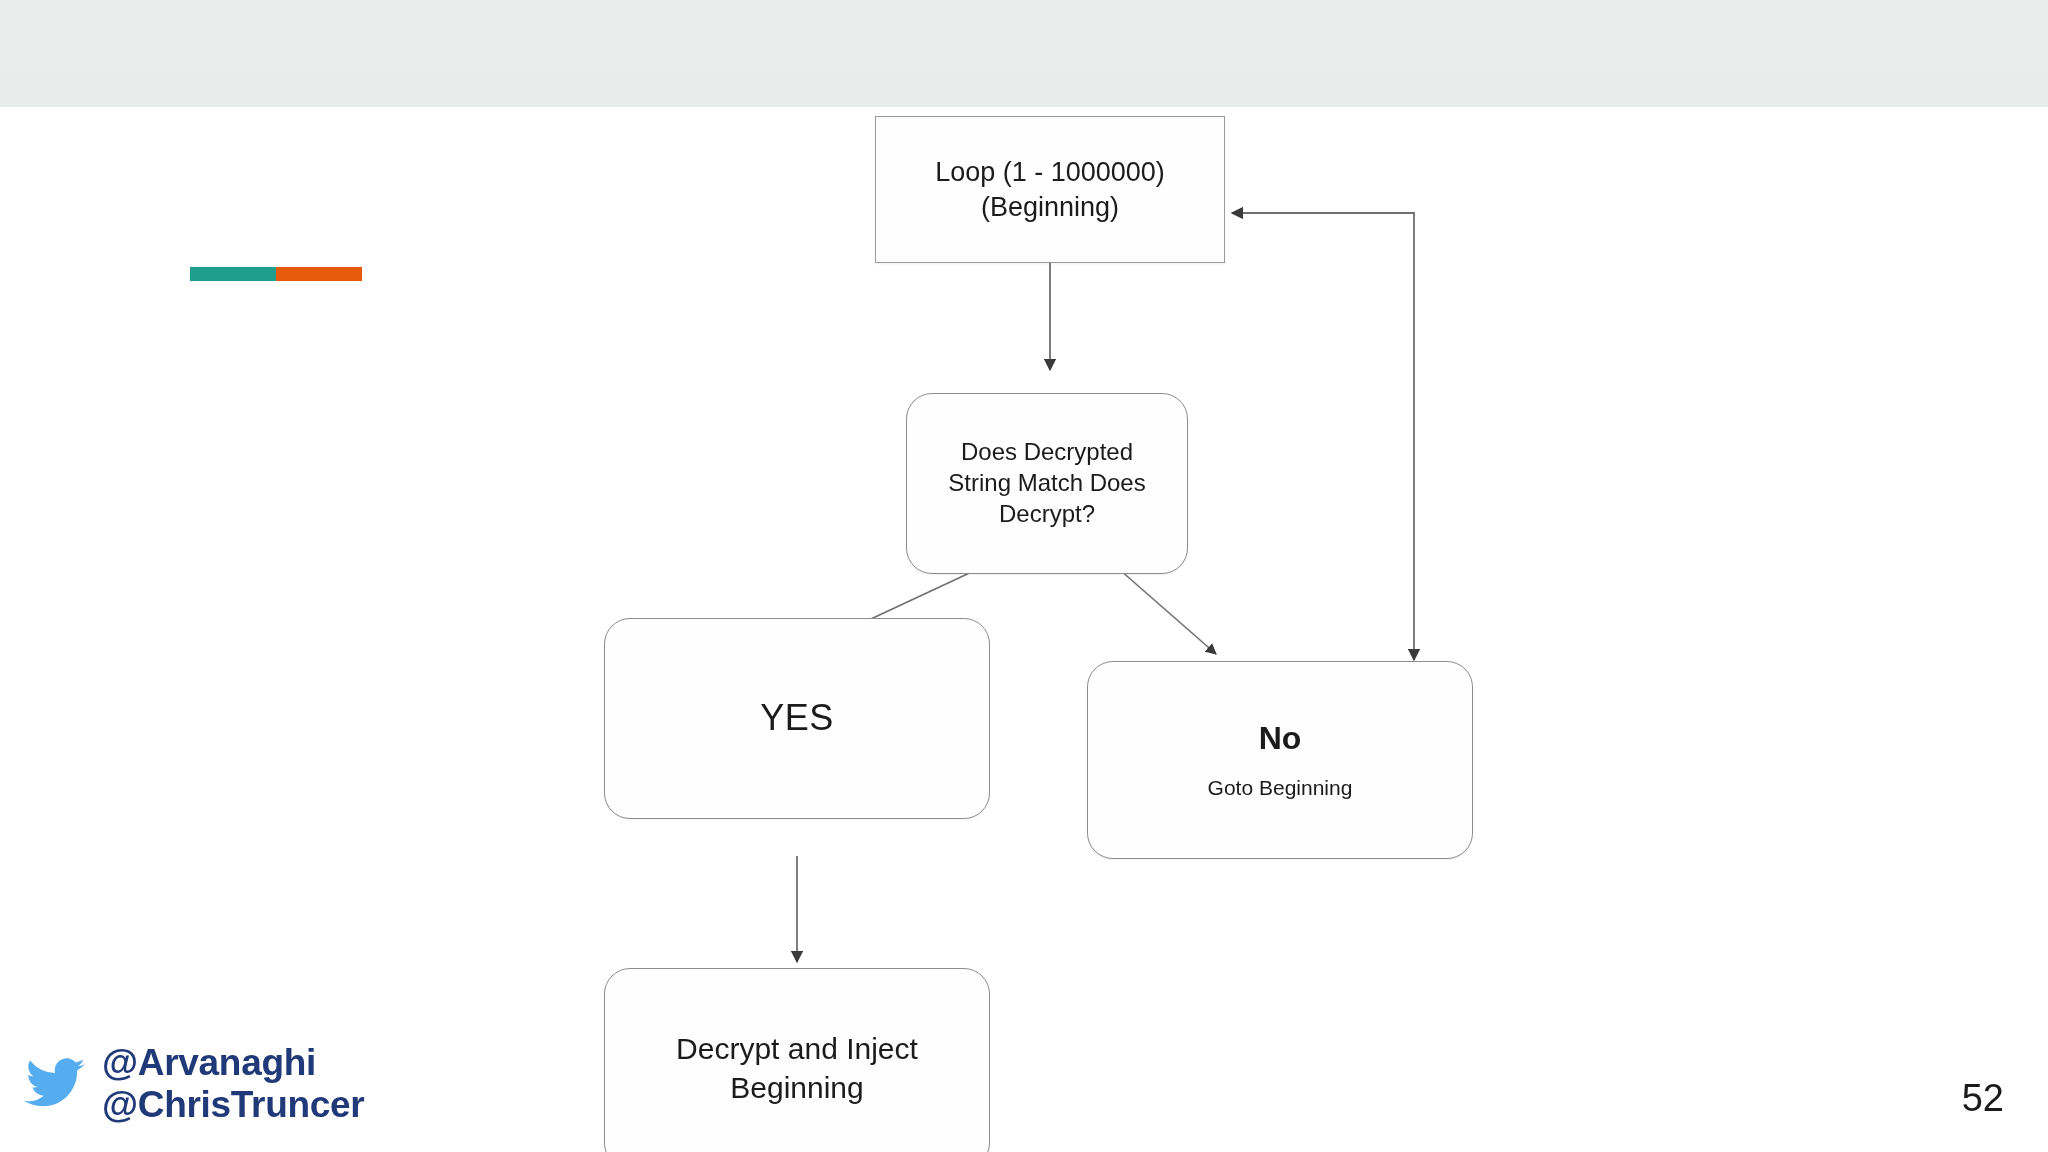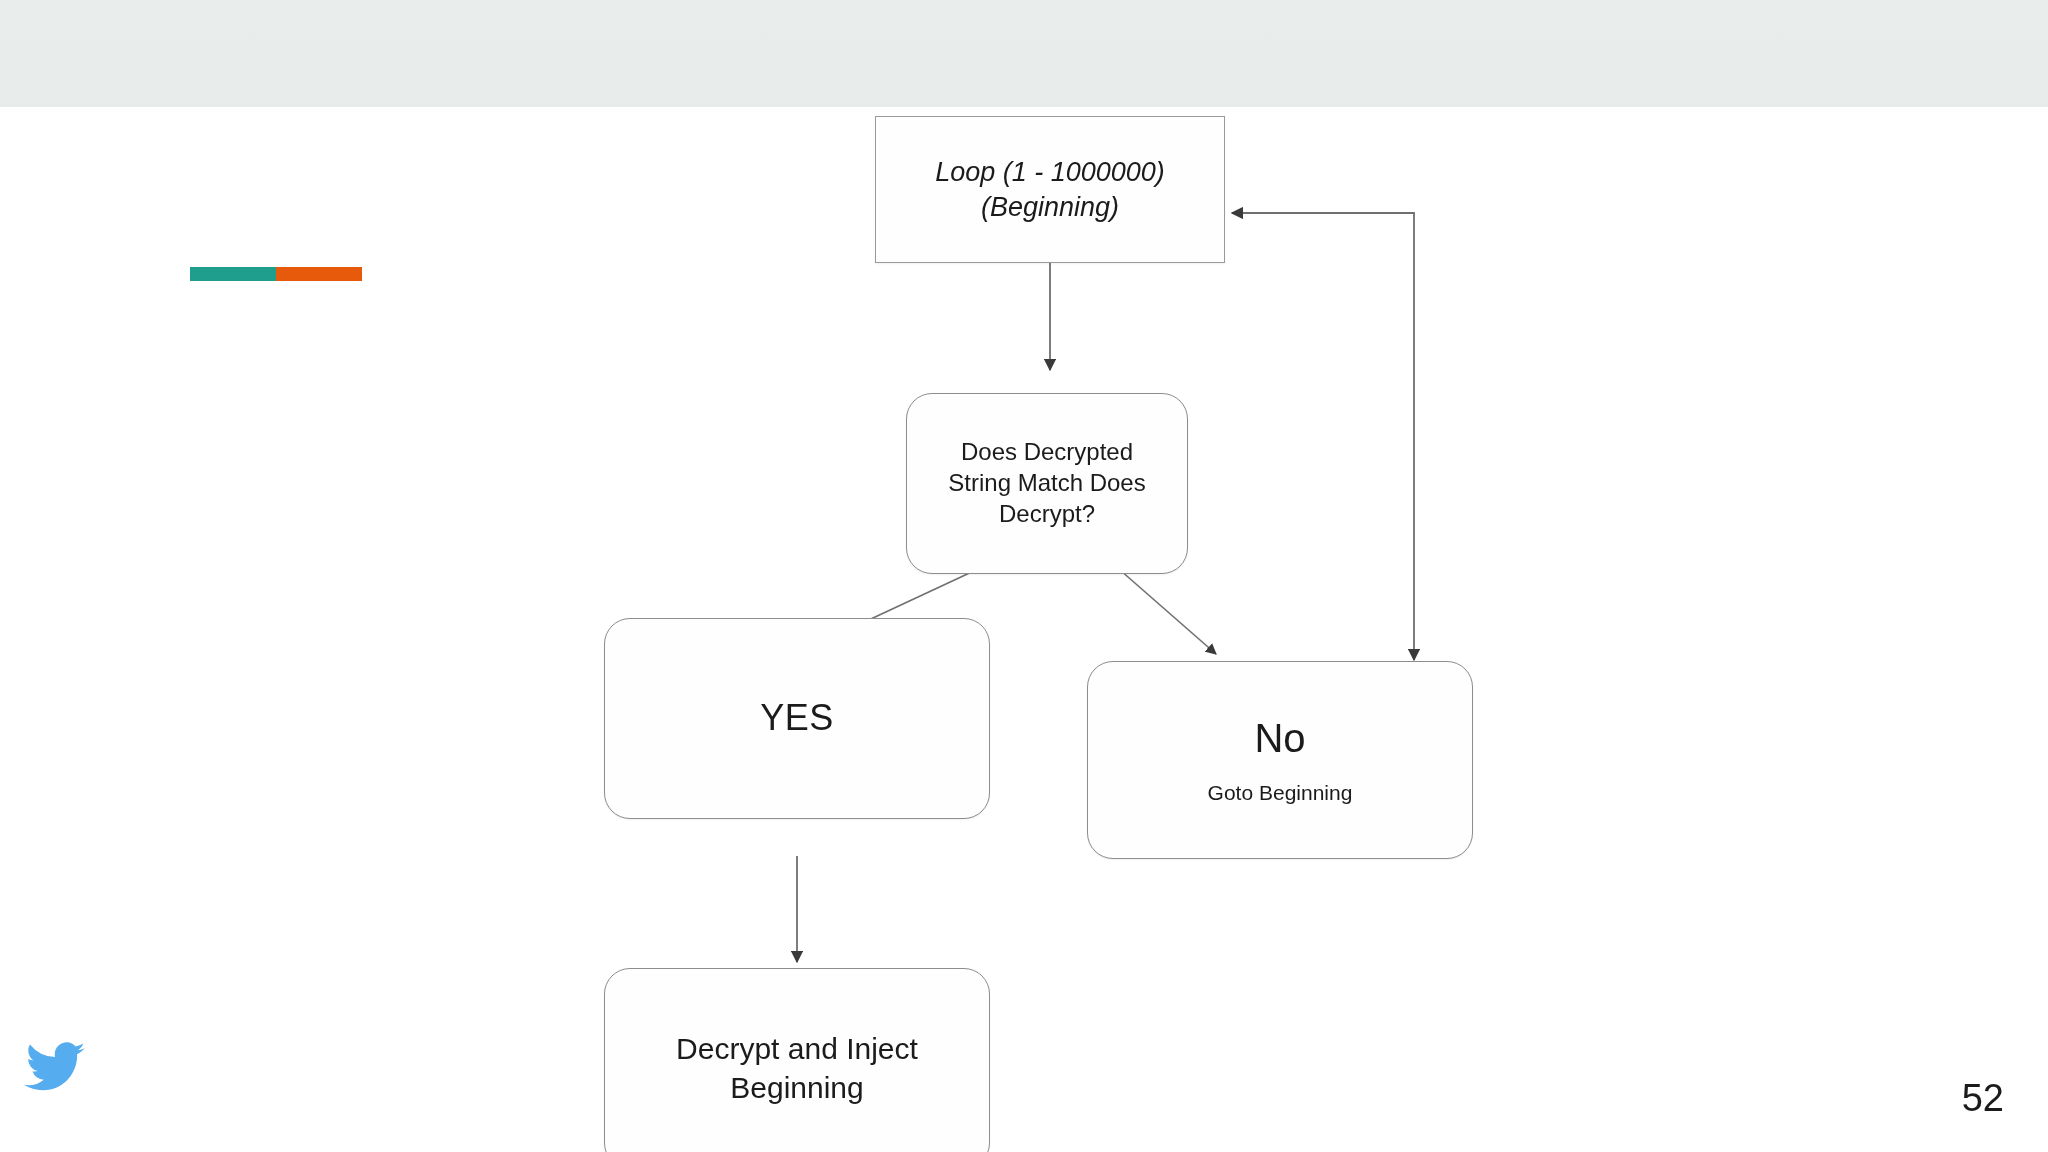"Loop (1 - 1000000)" #node-loop { font-style: italic -> none }
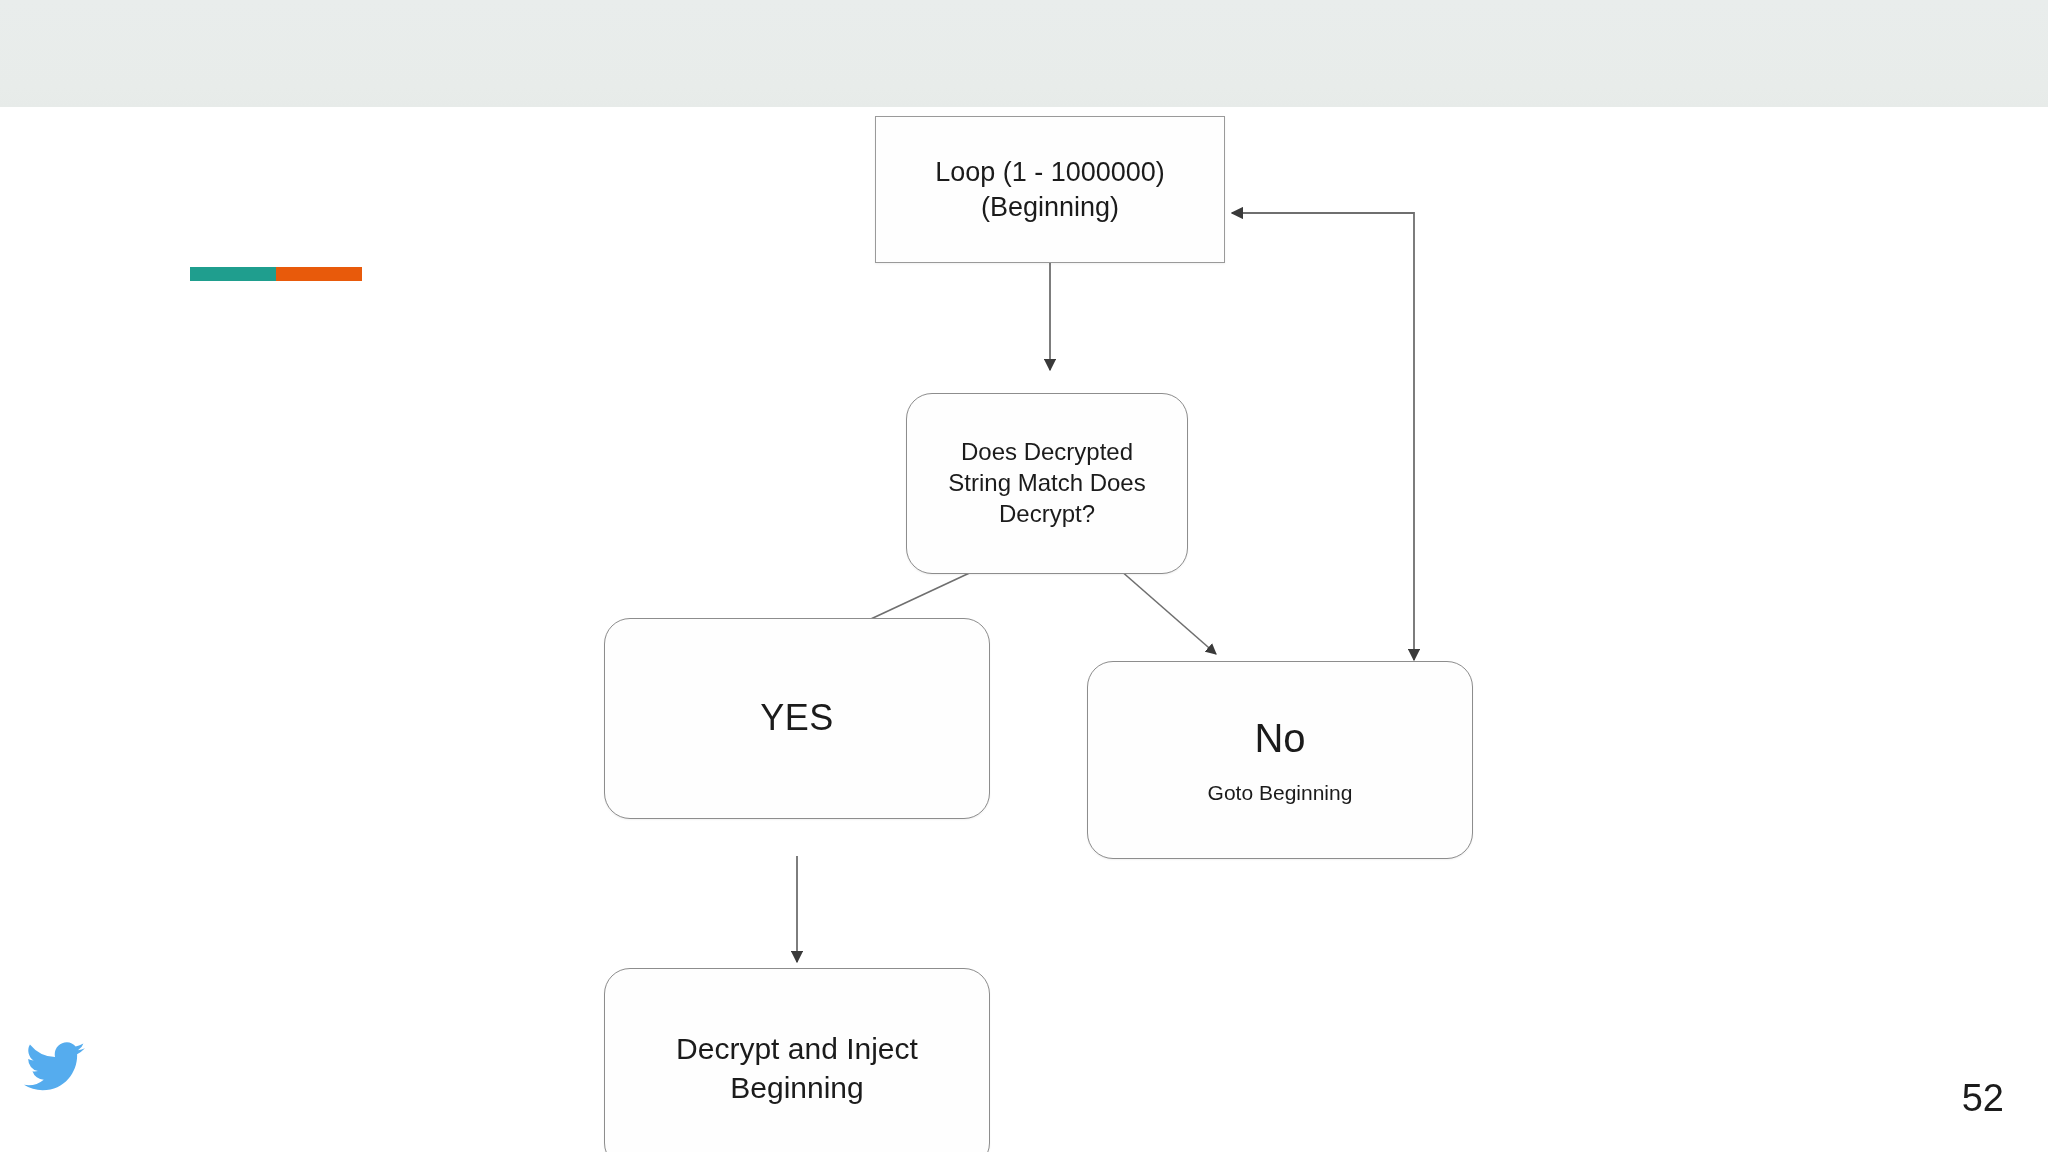"No" #node-no .no-main { font-size: 40px -> 32px; font-weight: none -> bold }
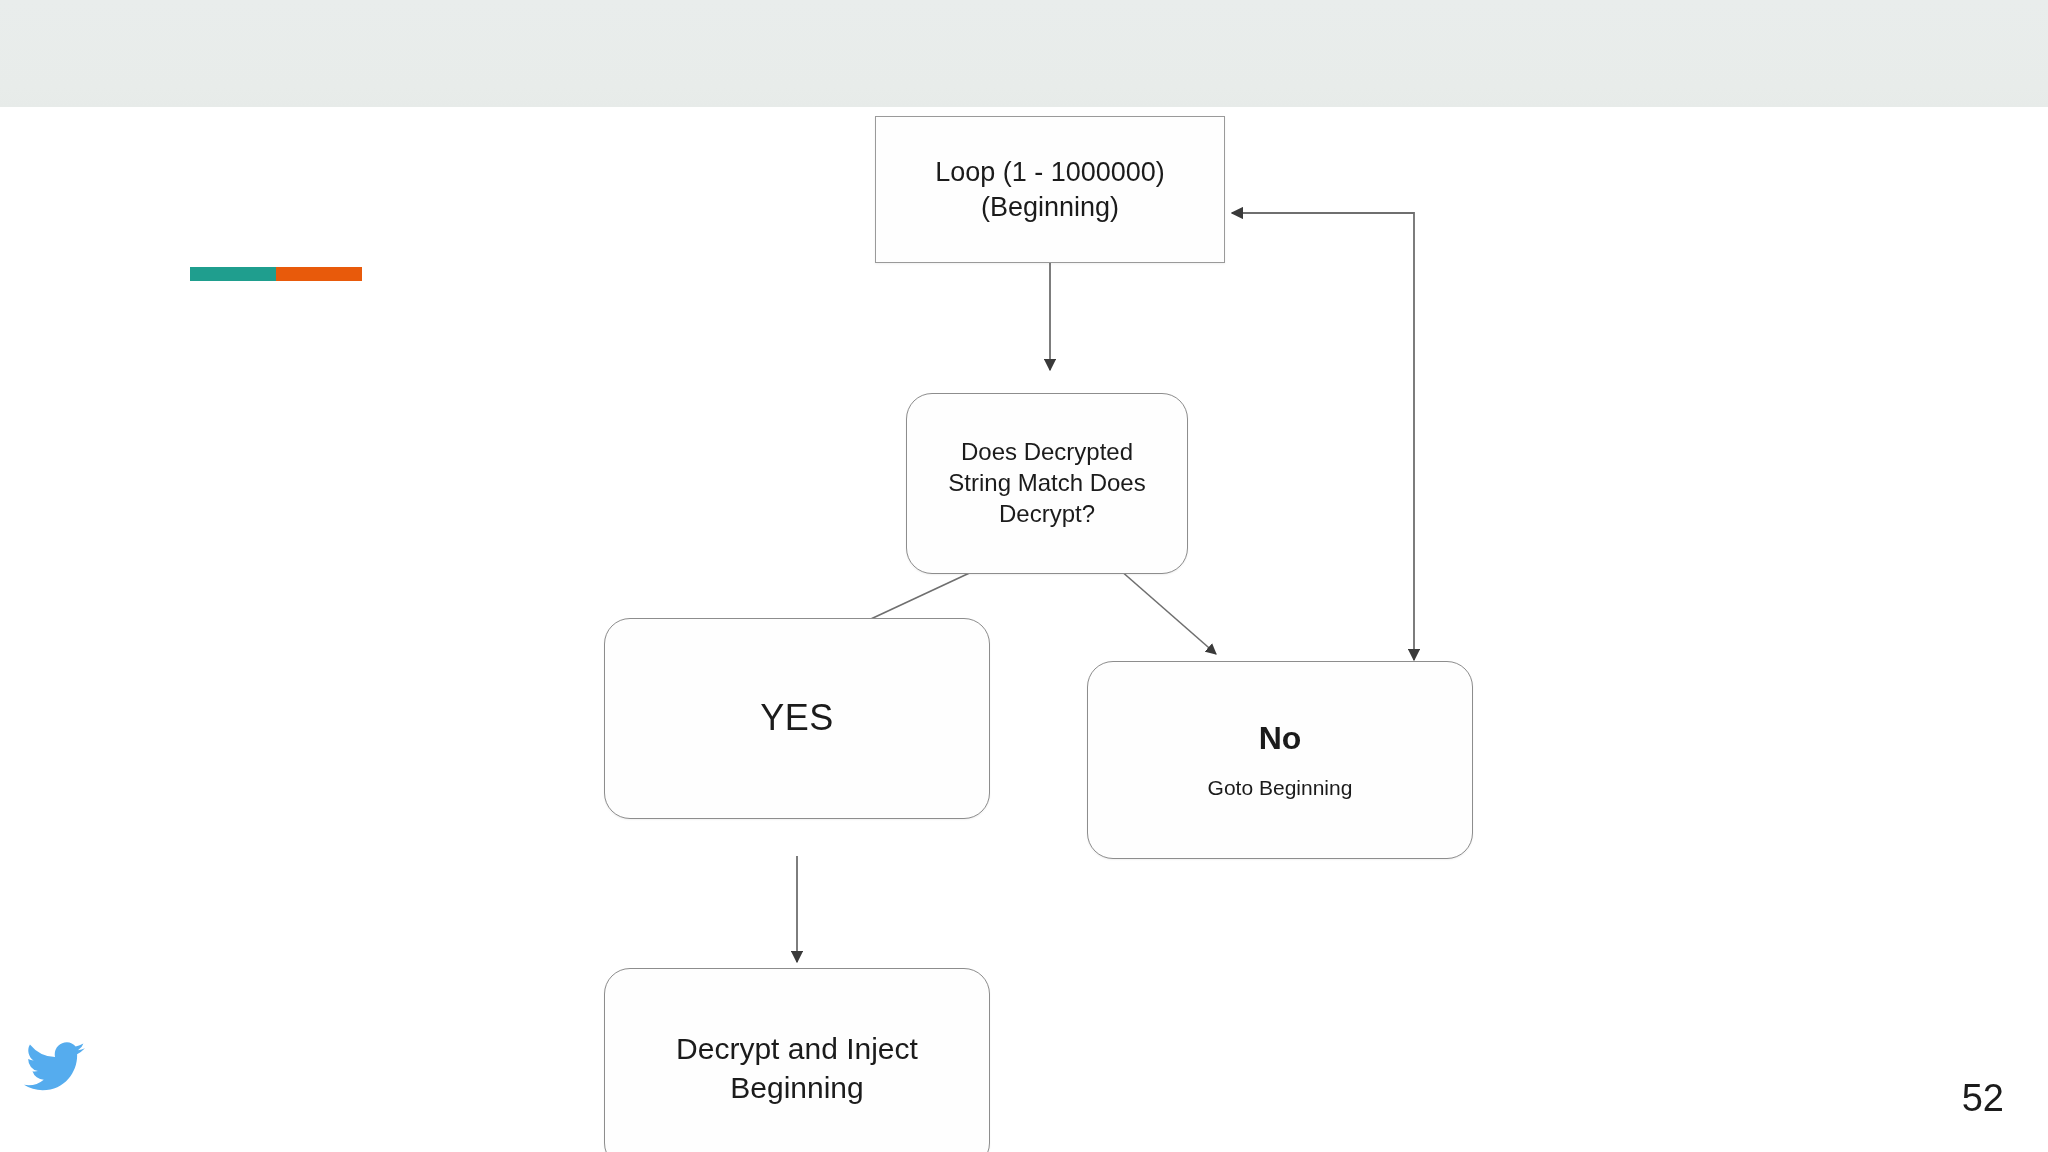"@Arvanaghi" div { html: none -> <div> <span>@Arvanaghi</span> <span>@ChrisTruncer</span> </div> }
